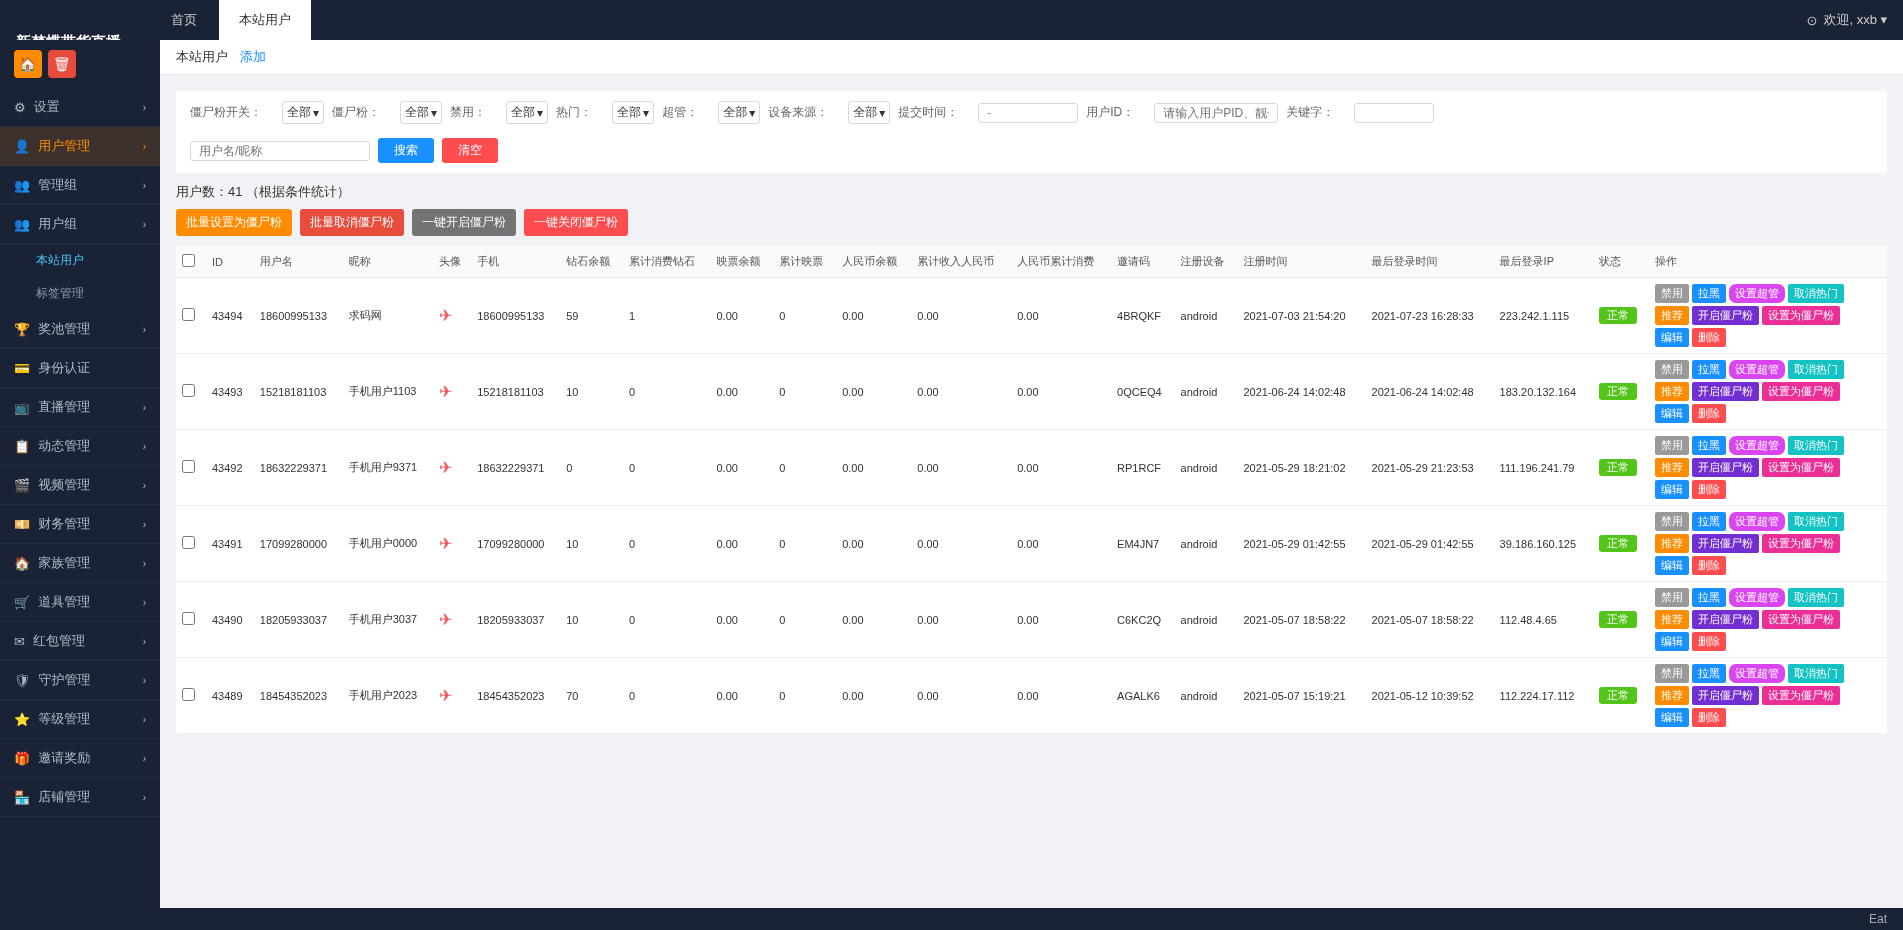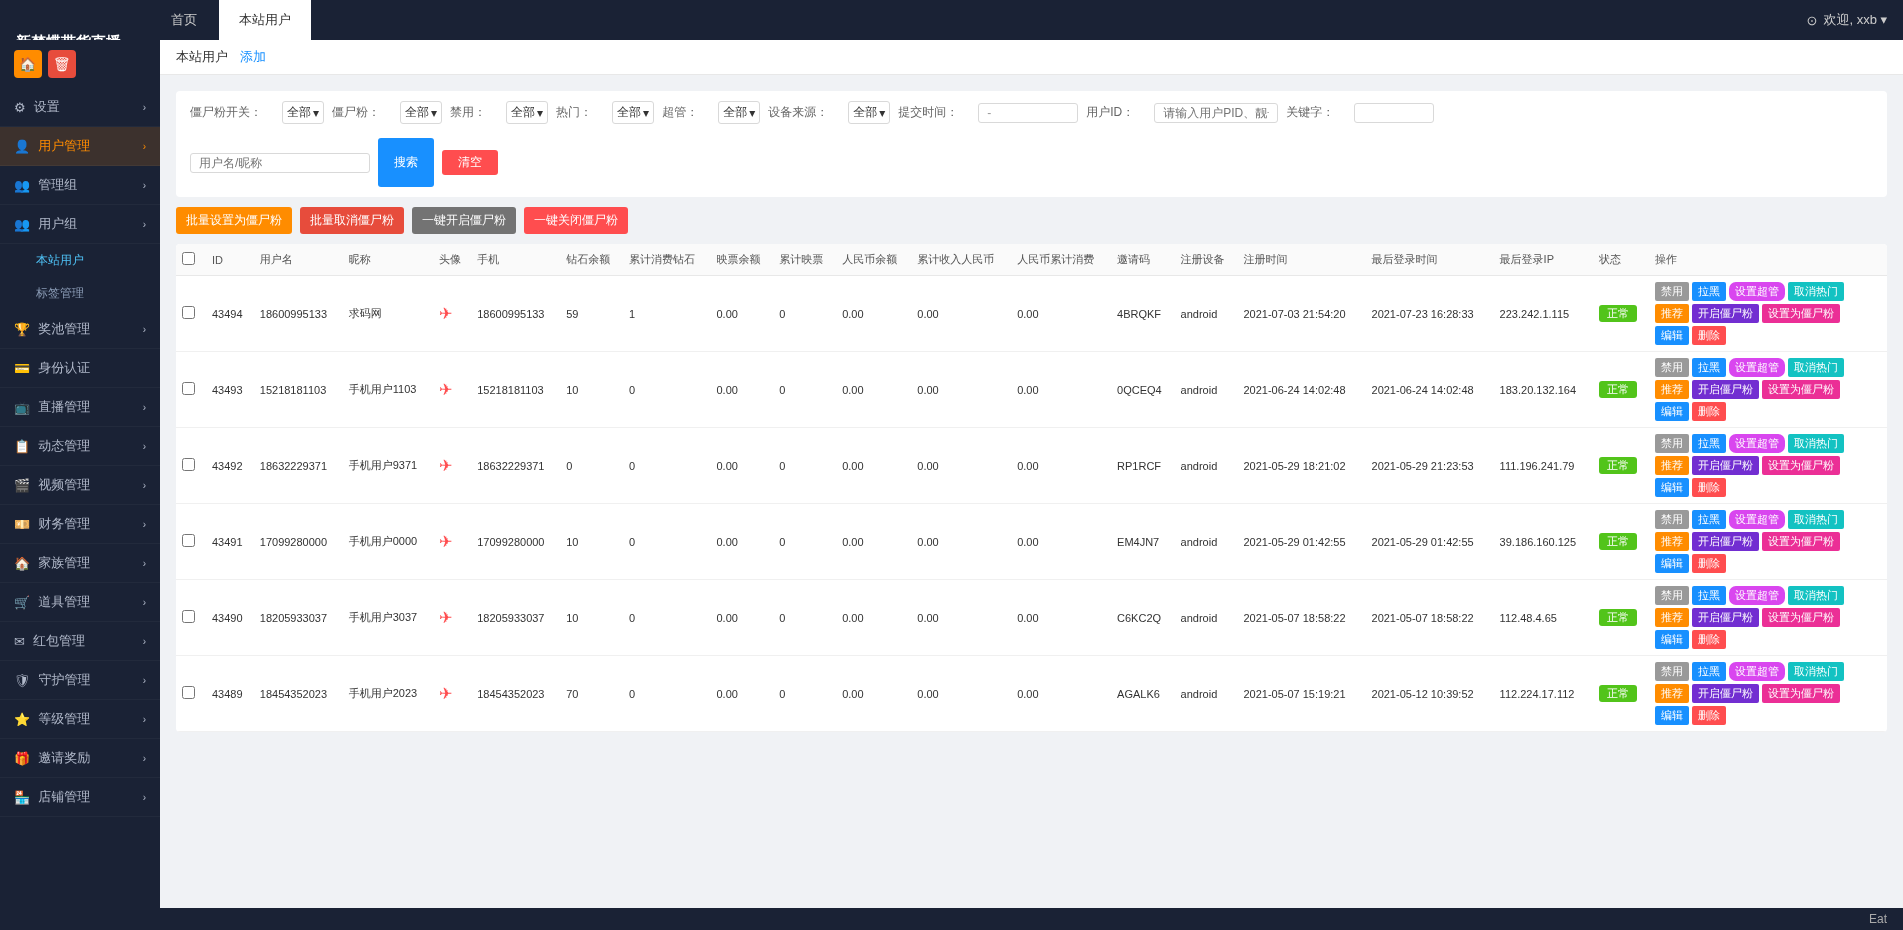"搜索" .btn-search { padding: 16px 16px -> 4px 16px }
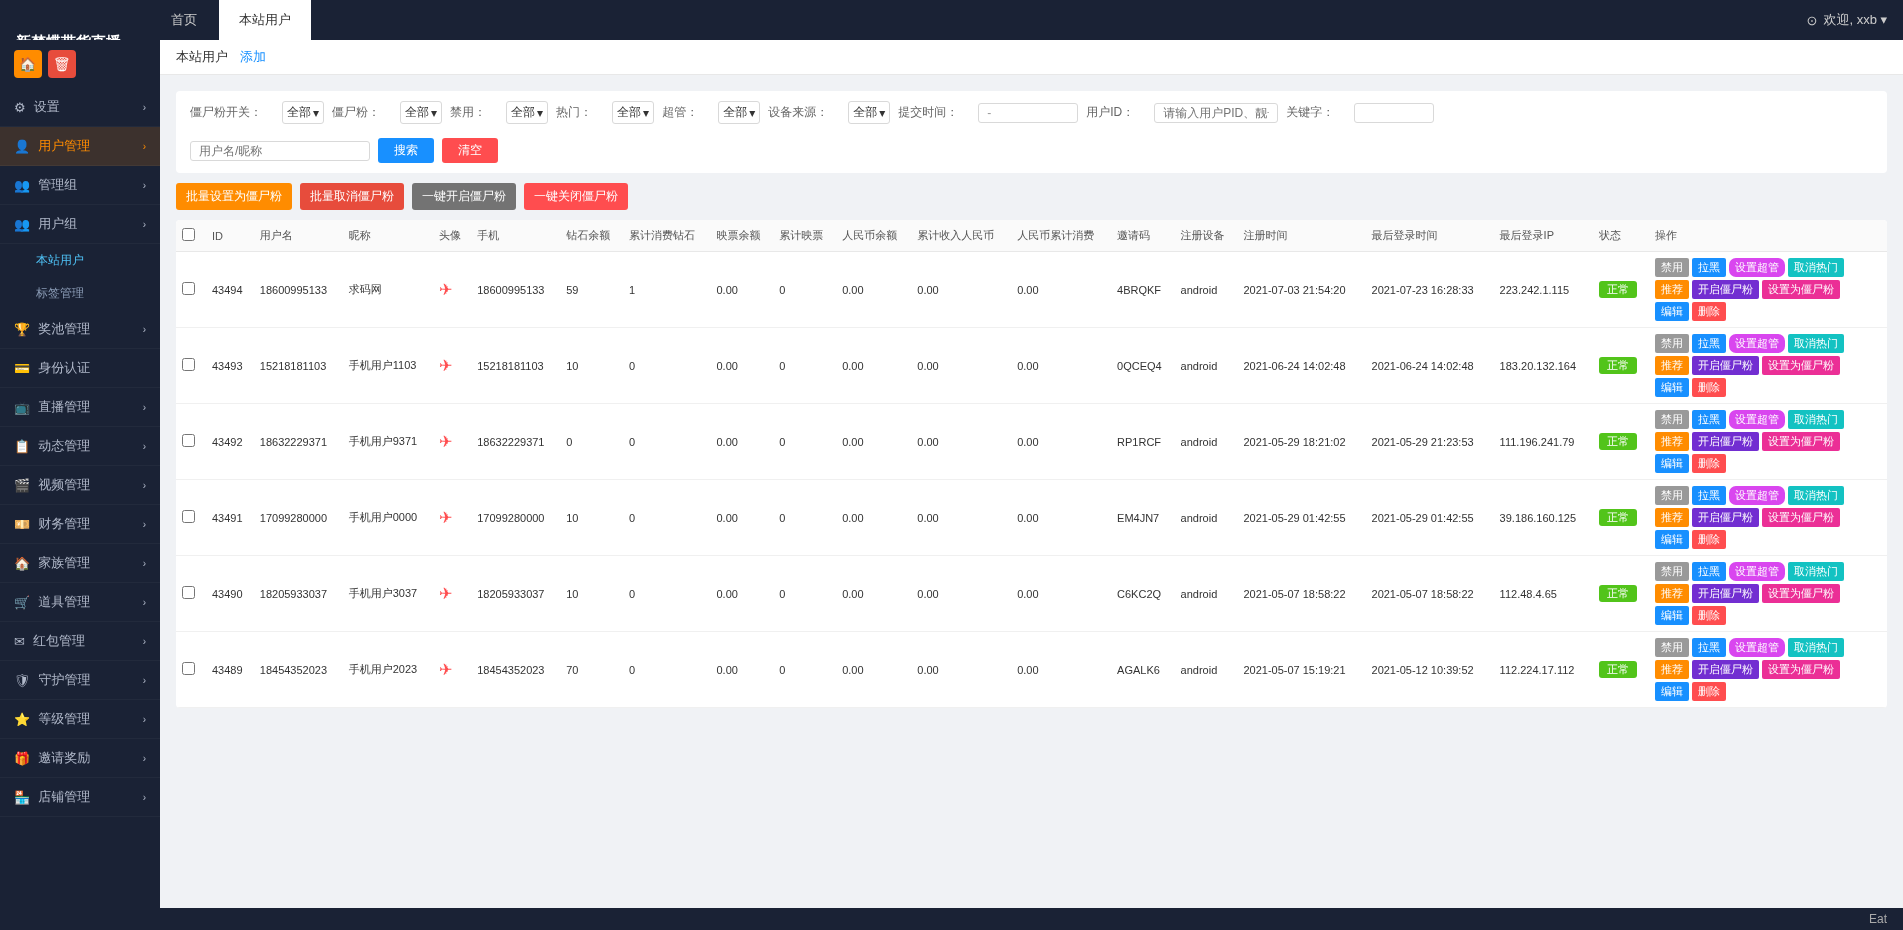"用户数：41 （根据条件统计）" div.user-count { html: none -> <div>用户数：41 （根据条件统计）</div> }
